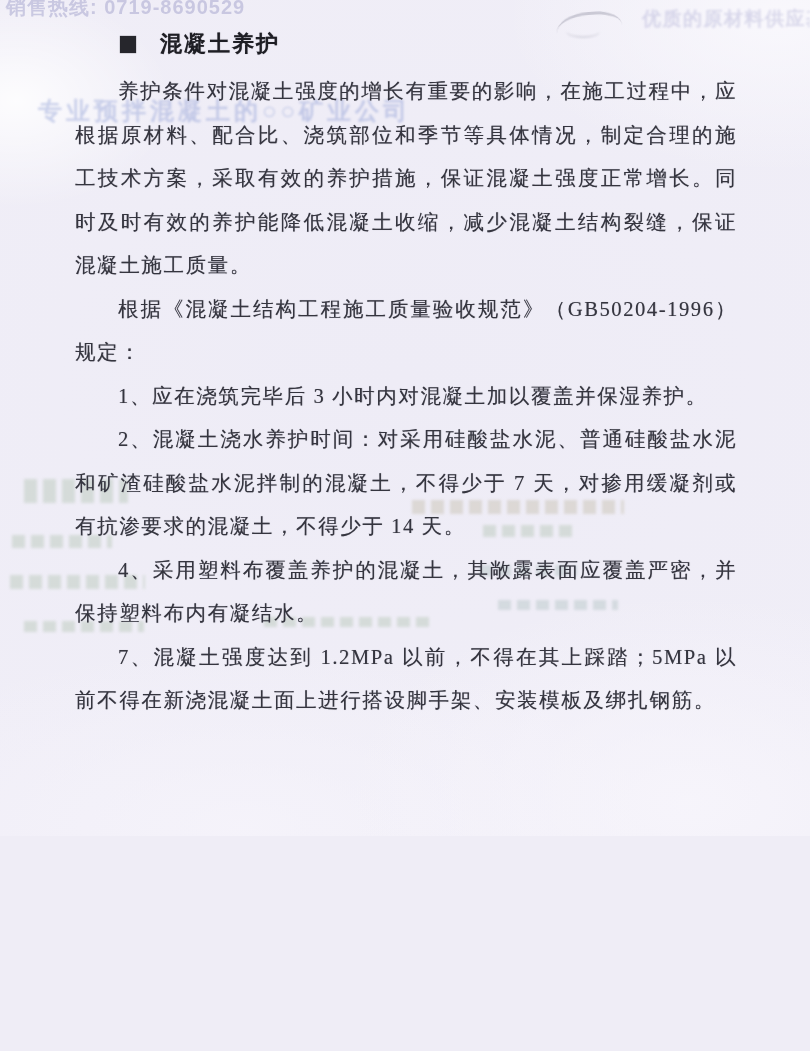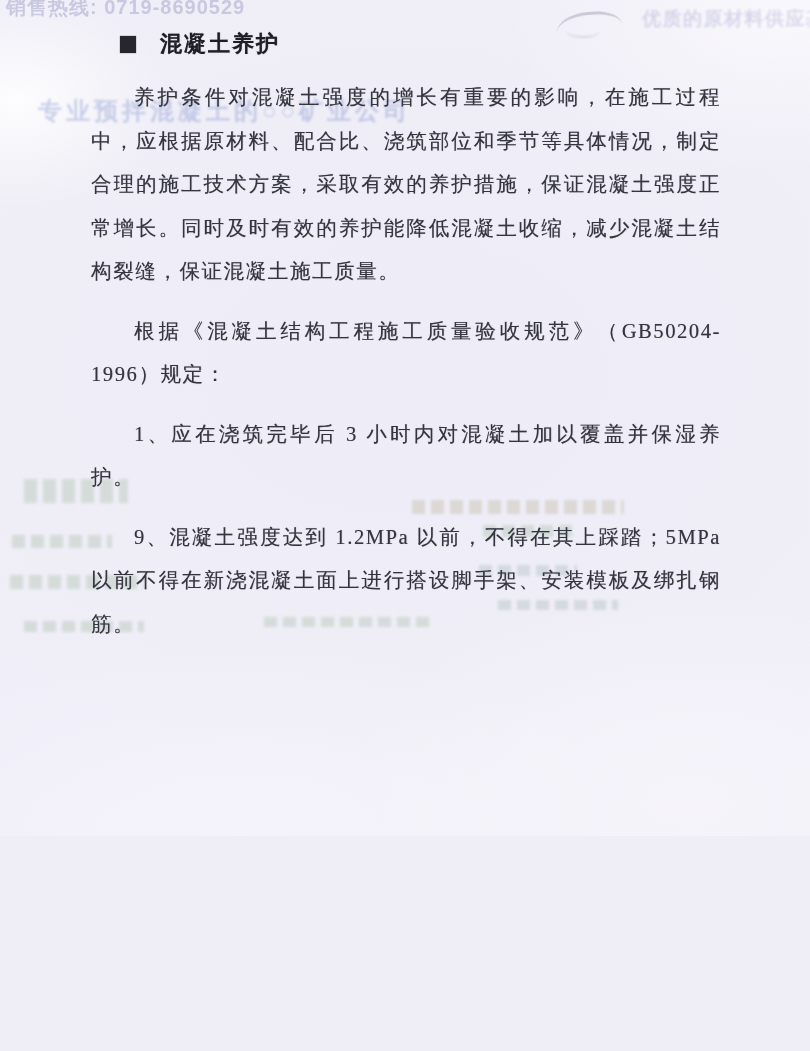"养护条件对混凝土强度的增长有重要的影响，在施工过程中，应根据原材料、配合比、浇筑" .body-text p { margin: 16px -> 0 }
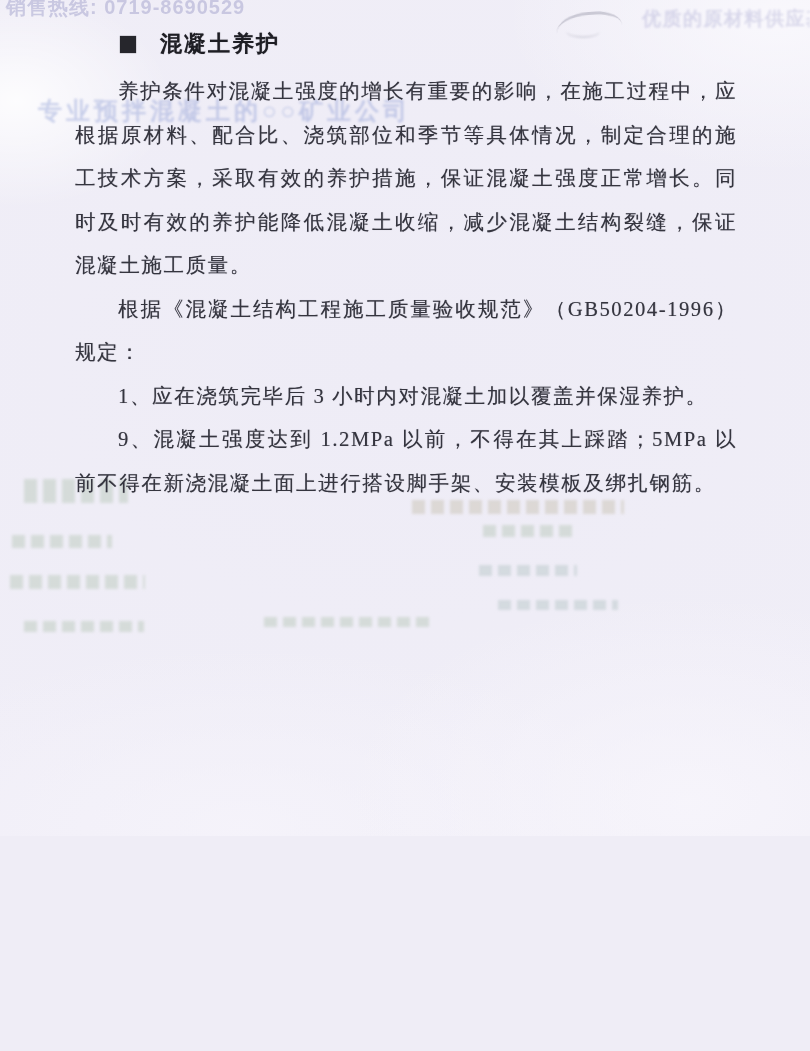"2、混凝土浇水养护时间：对采用硅酸盐水泥、普通硅酸盐水泥和矿渣硅酸盐水泥拌制的混" p { html: none -> <p>2、混凝土浇水养护时间：对采用硅酸盐水泥、普通硅酸盐水泥和矿渣硅酸盐水泥拌制的混凝土，不得少于 7 天，对掺用缓凝剂或有抗渗要求的混凝土，不得少于 14 天。</p> }
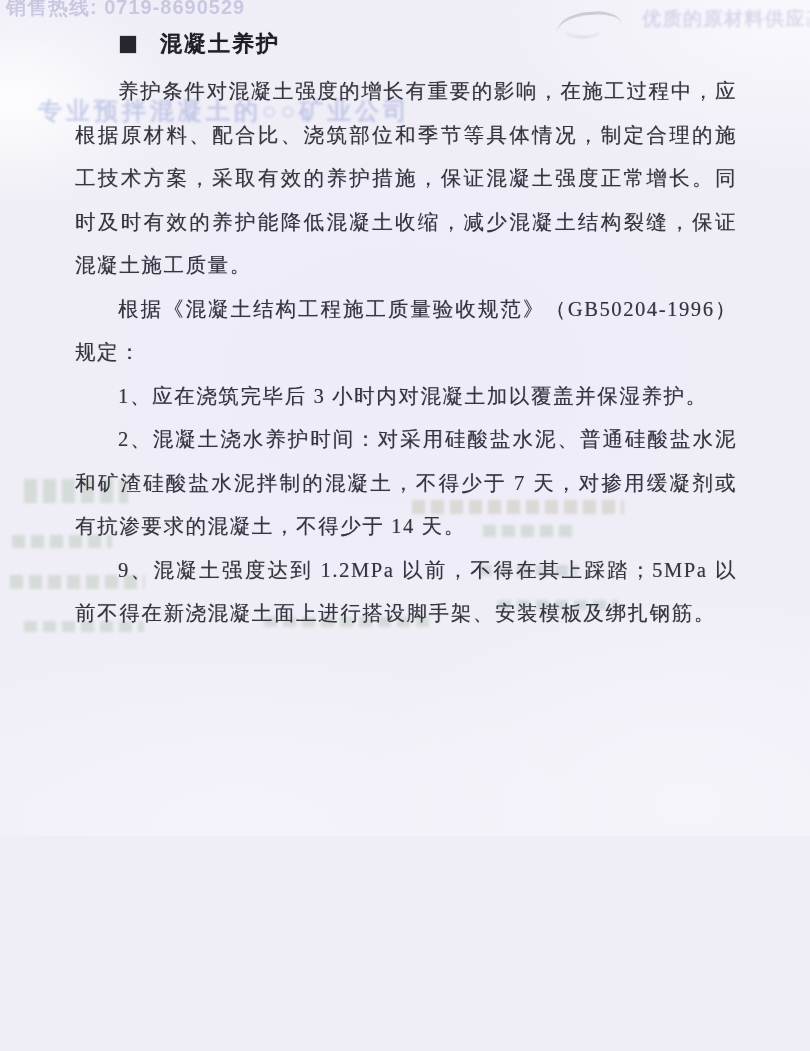"4、采用塑料布覆盖养护的混凝土，其敞露表面应覆盖严密，并保持塑料布内有凝结水。" p { html: none -> <p>4、采用塑料布覆盖养护的混凝土，其敞露表面应覆盖严密，并保持塑料布内有凝结水。</p> }
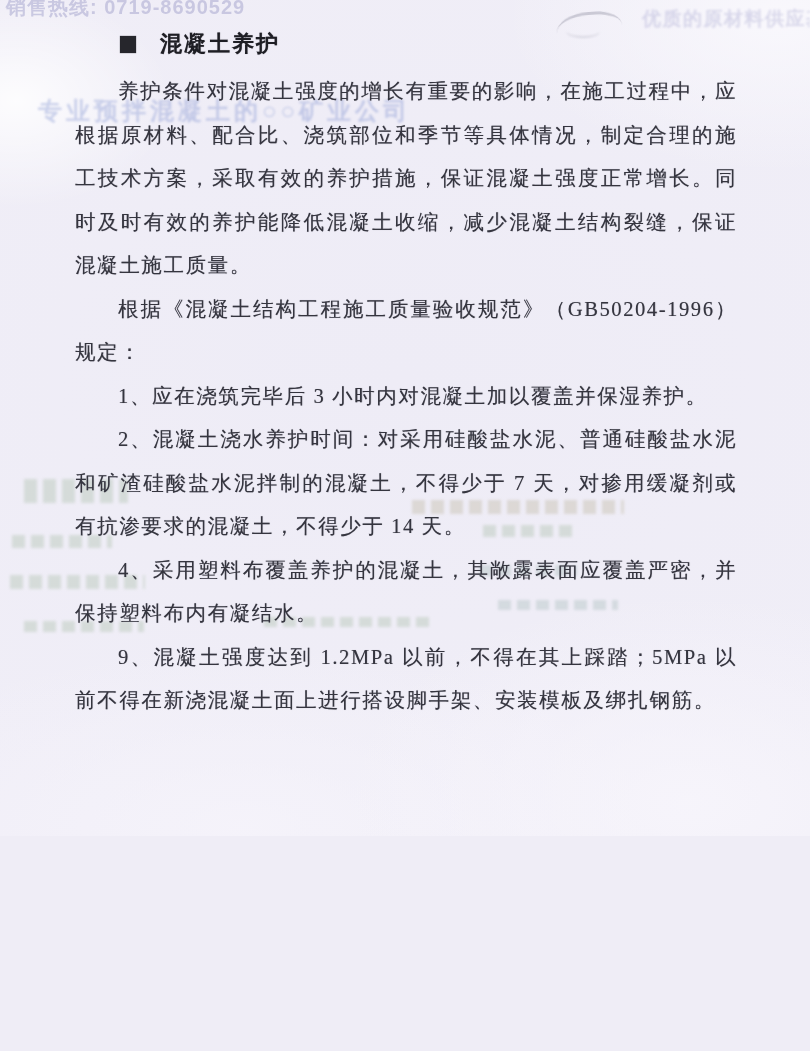"9、混凝土强度达到 1.2MPa 以前，不得在其上踩踏；5MPa" p { text: 9 -> 7 }
